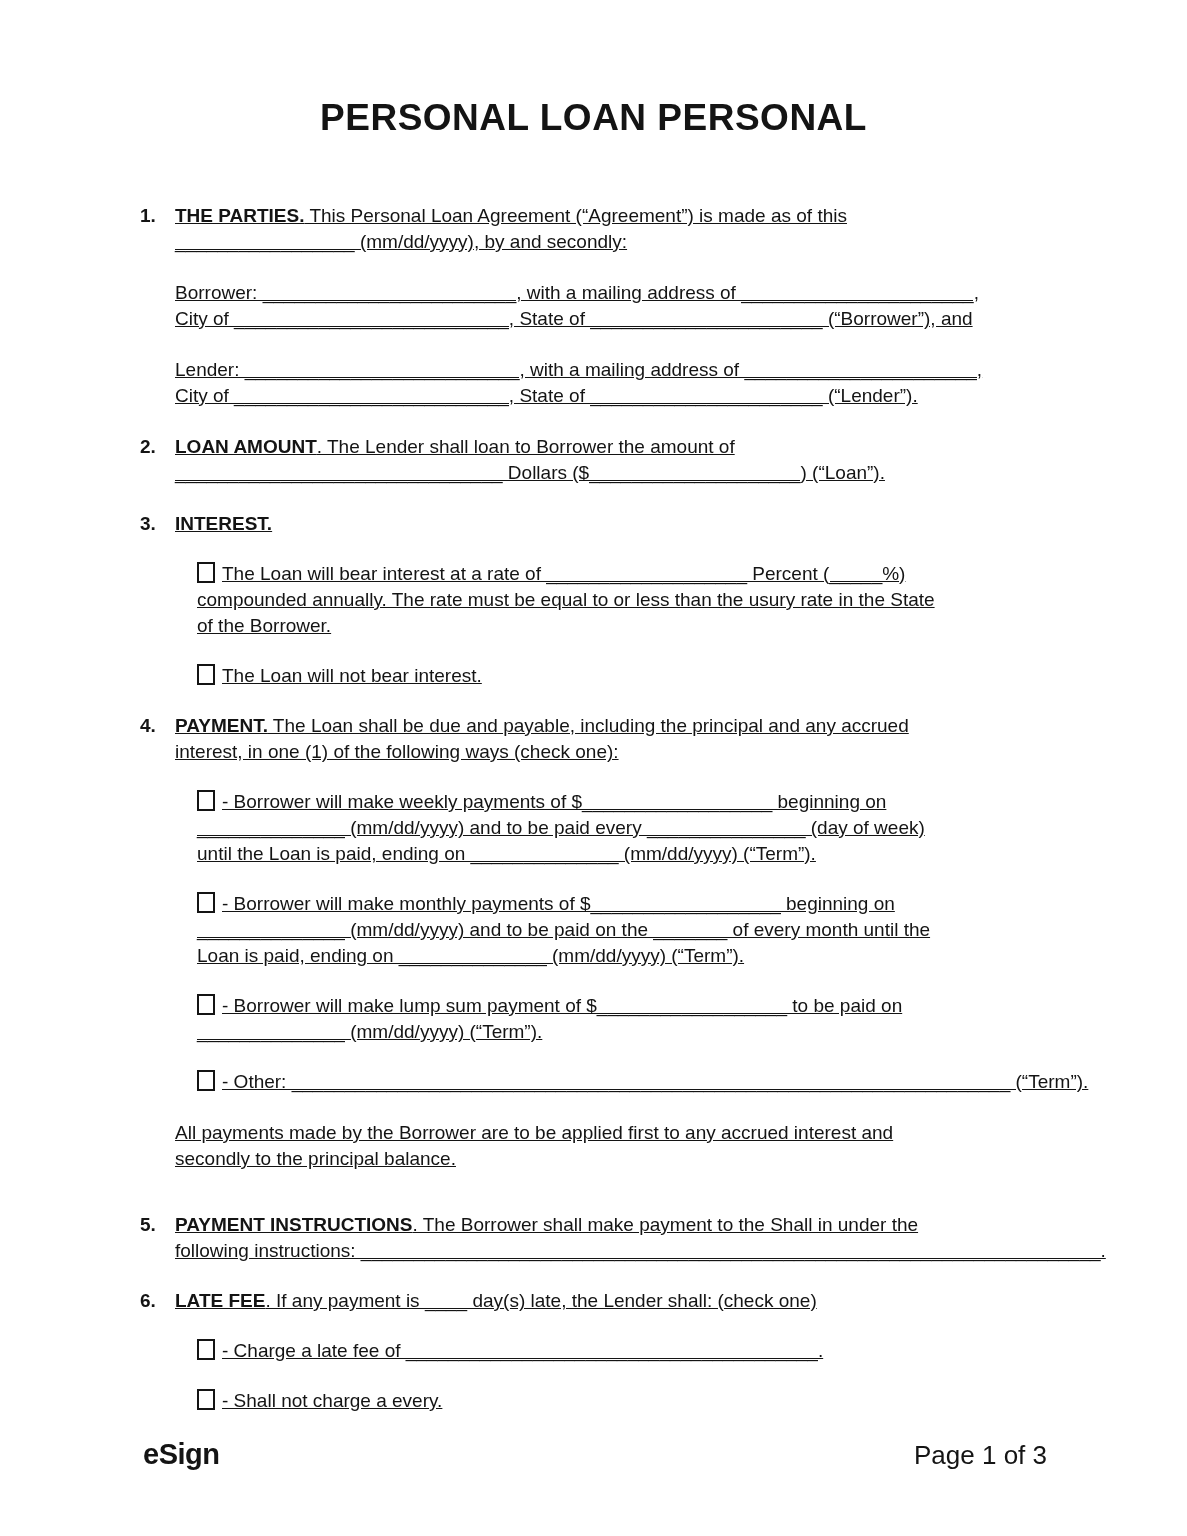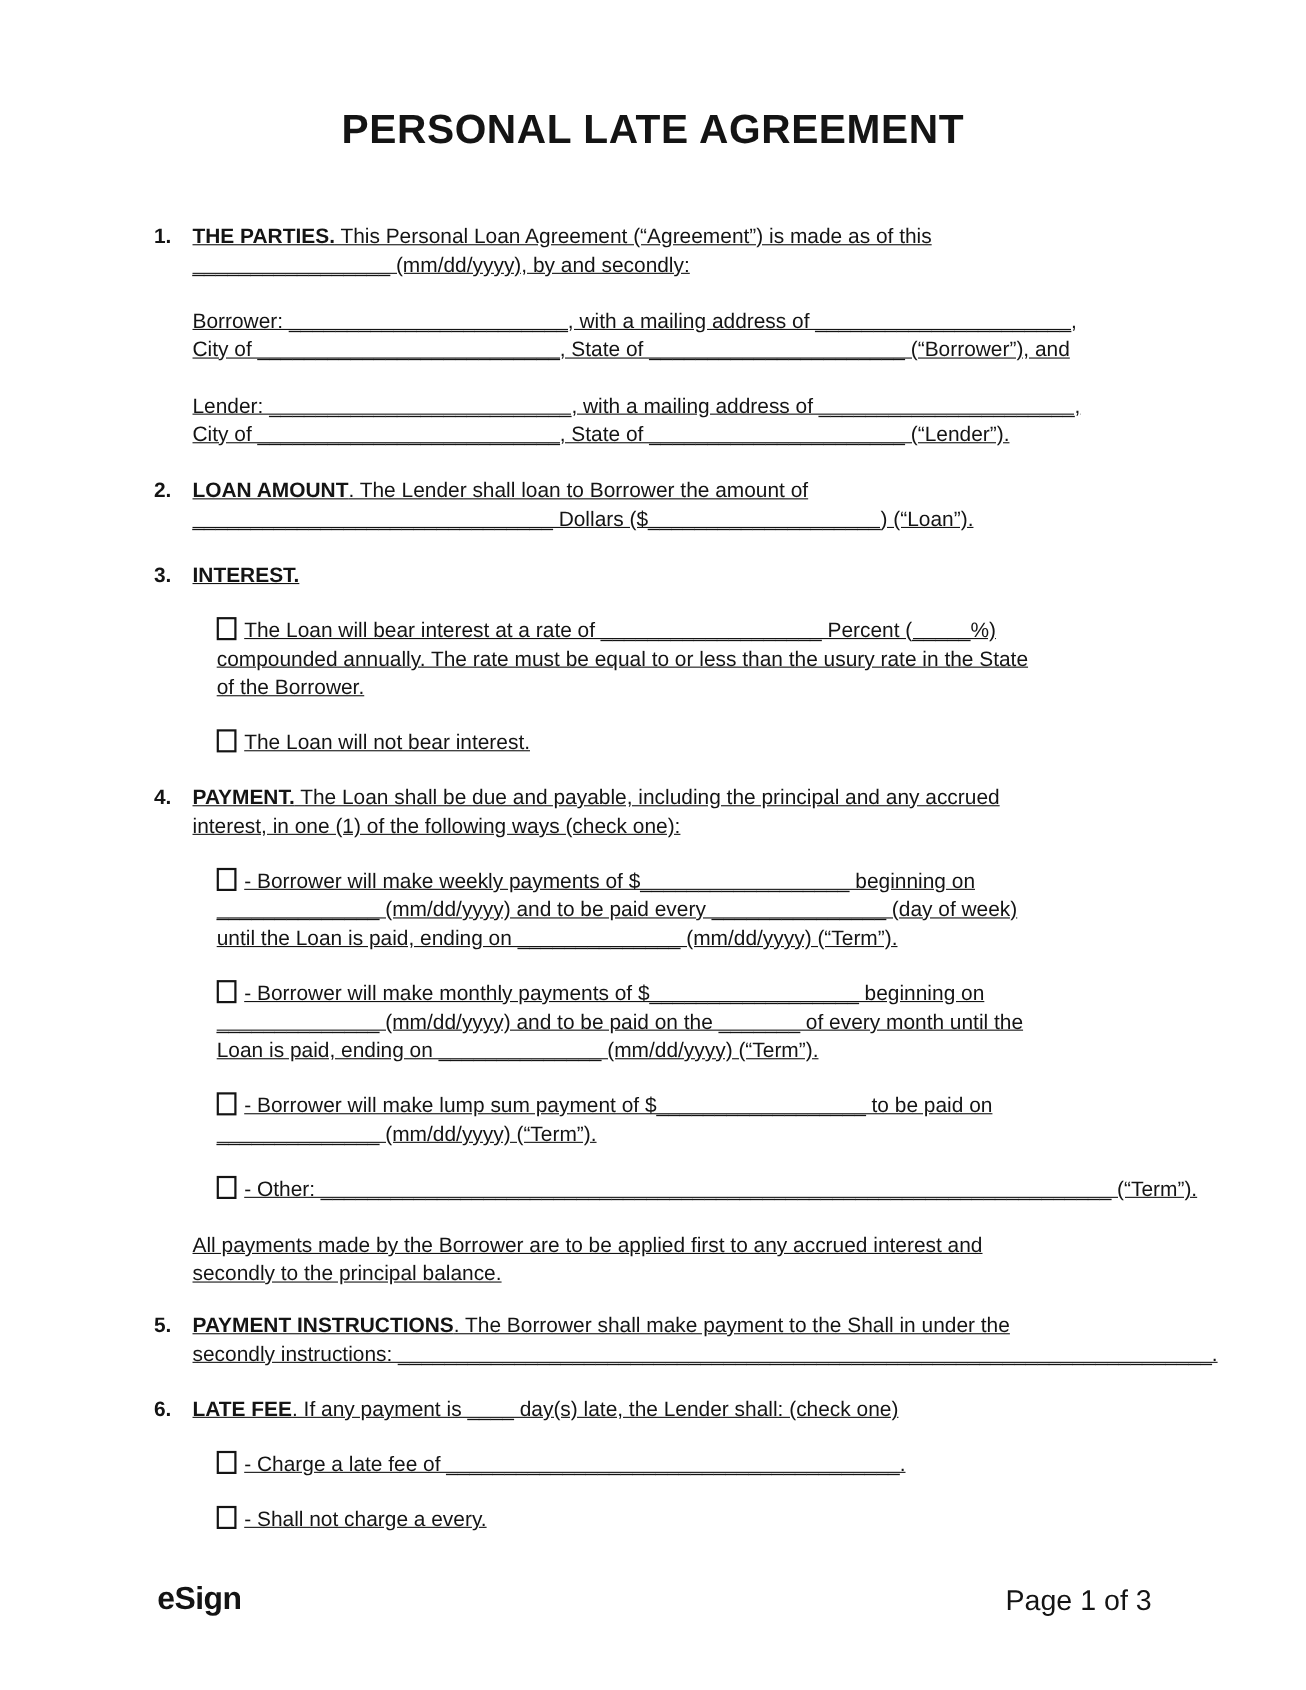"PERSONAL LATE AGREEMENT" h1.title { text: LATE AGREEMENT -> LOAN PERSONAL }
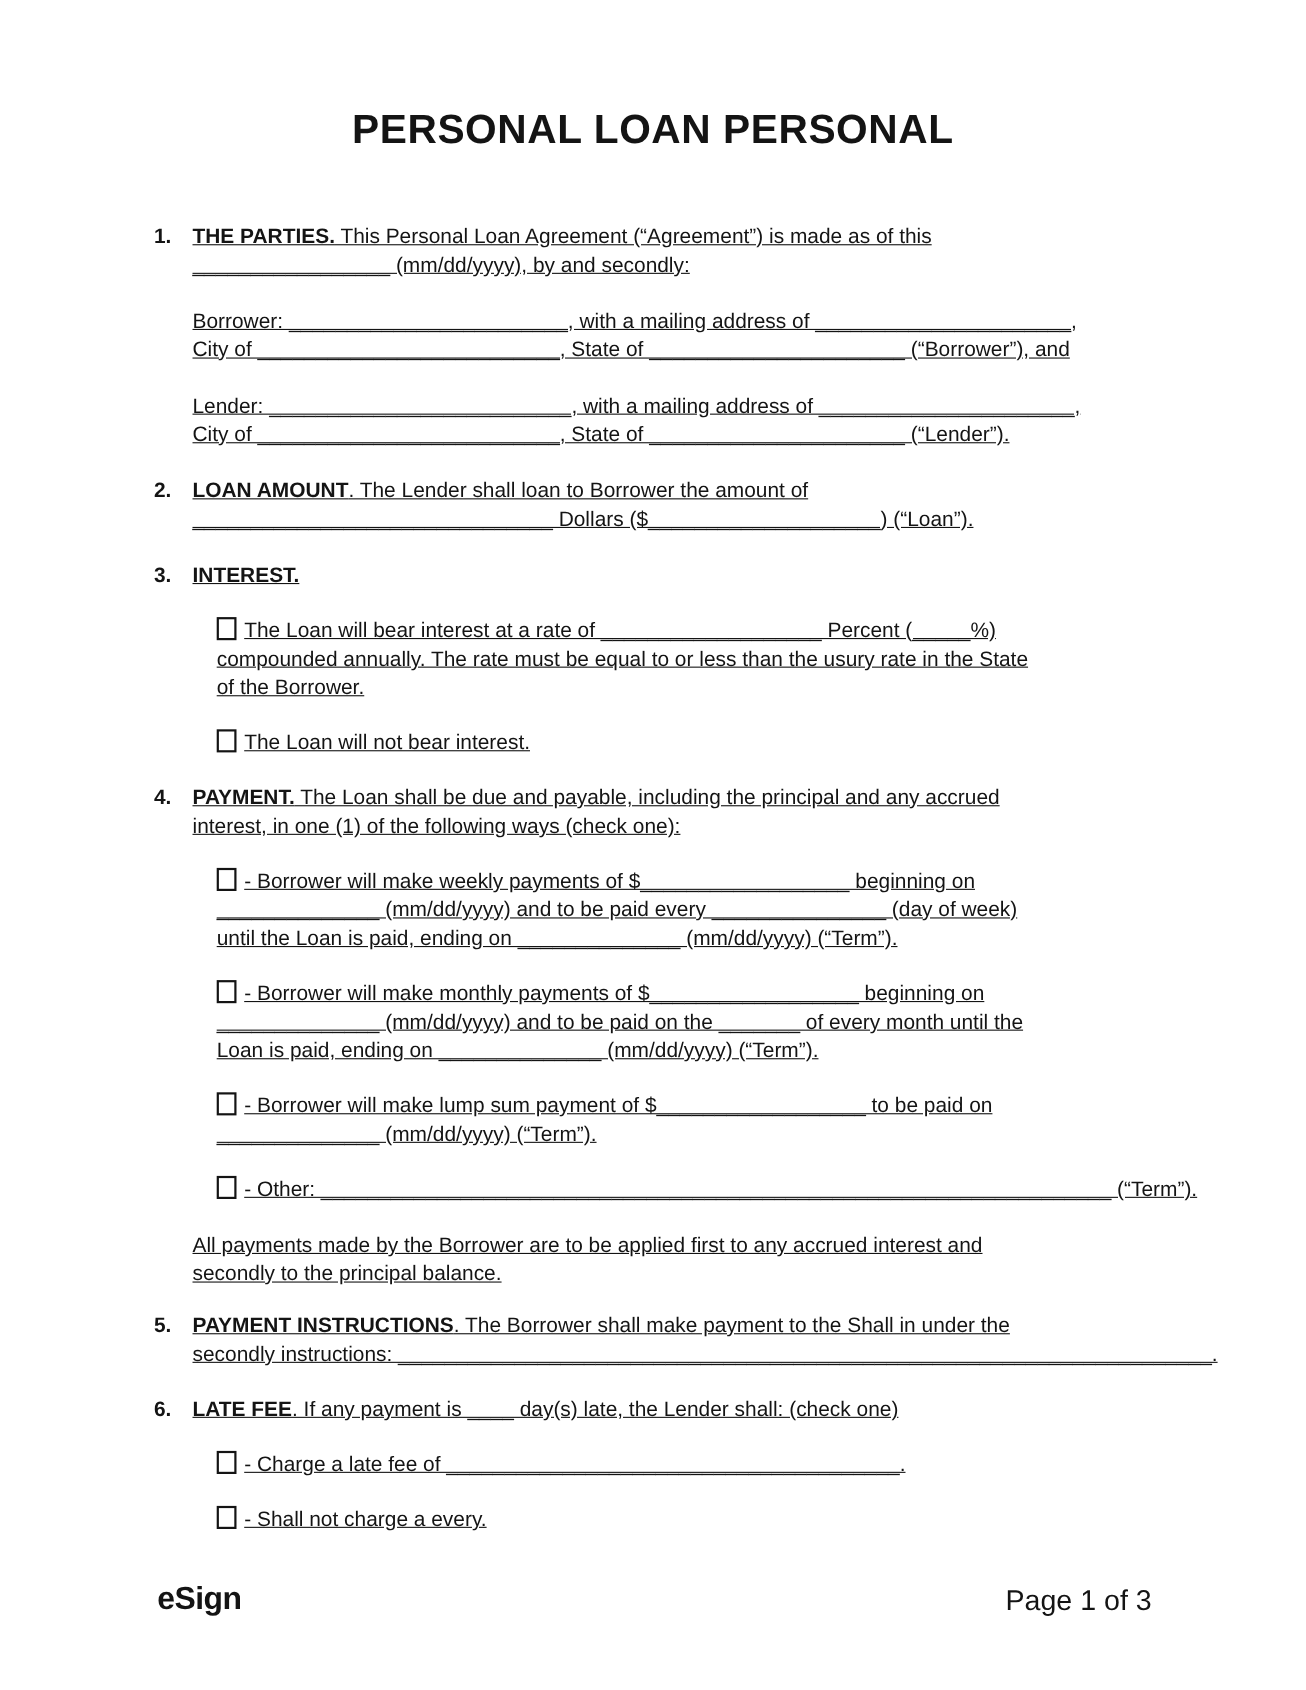"All payments made by the" div.para { margin-bottom: 21px -> 40px }
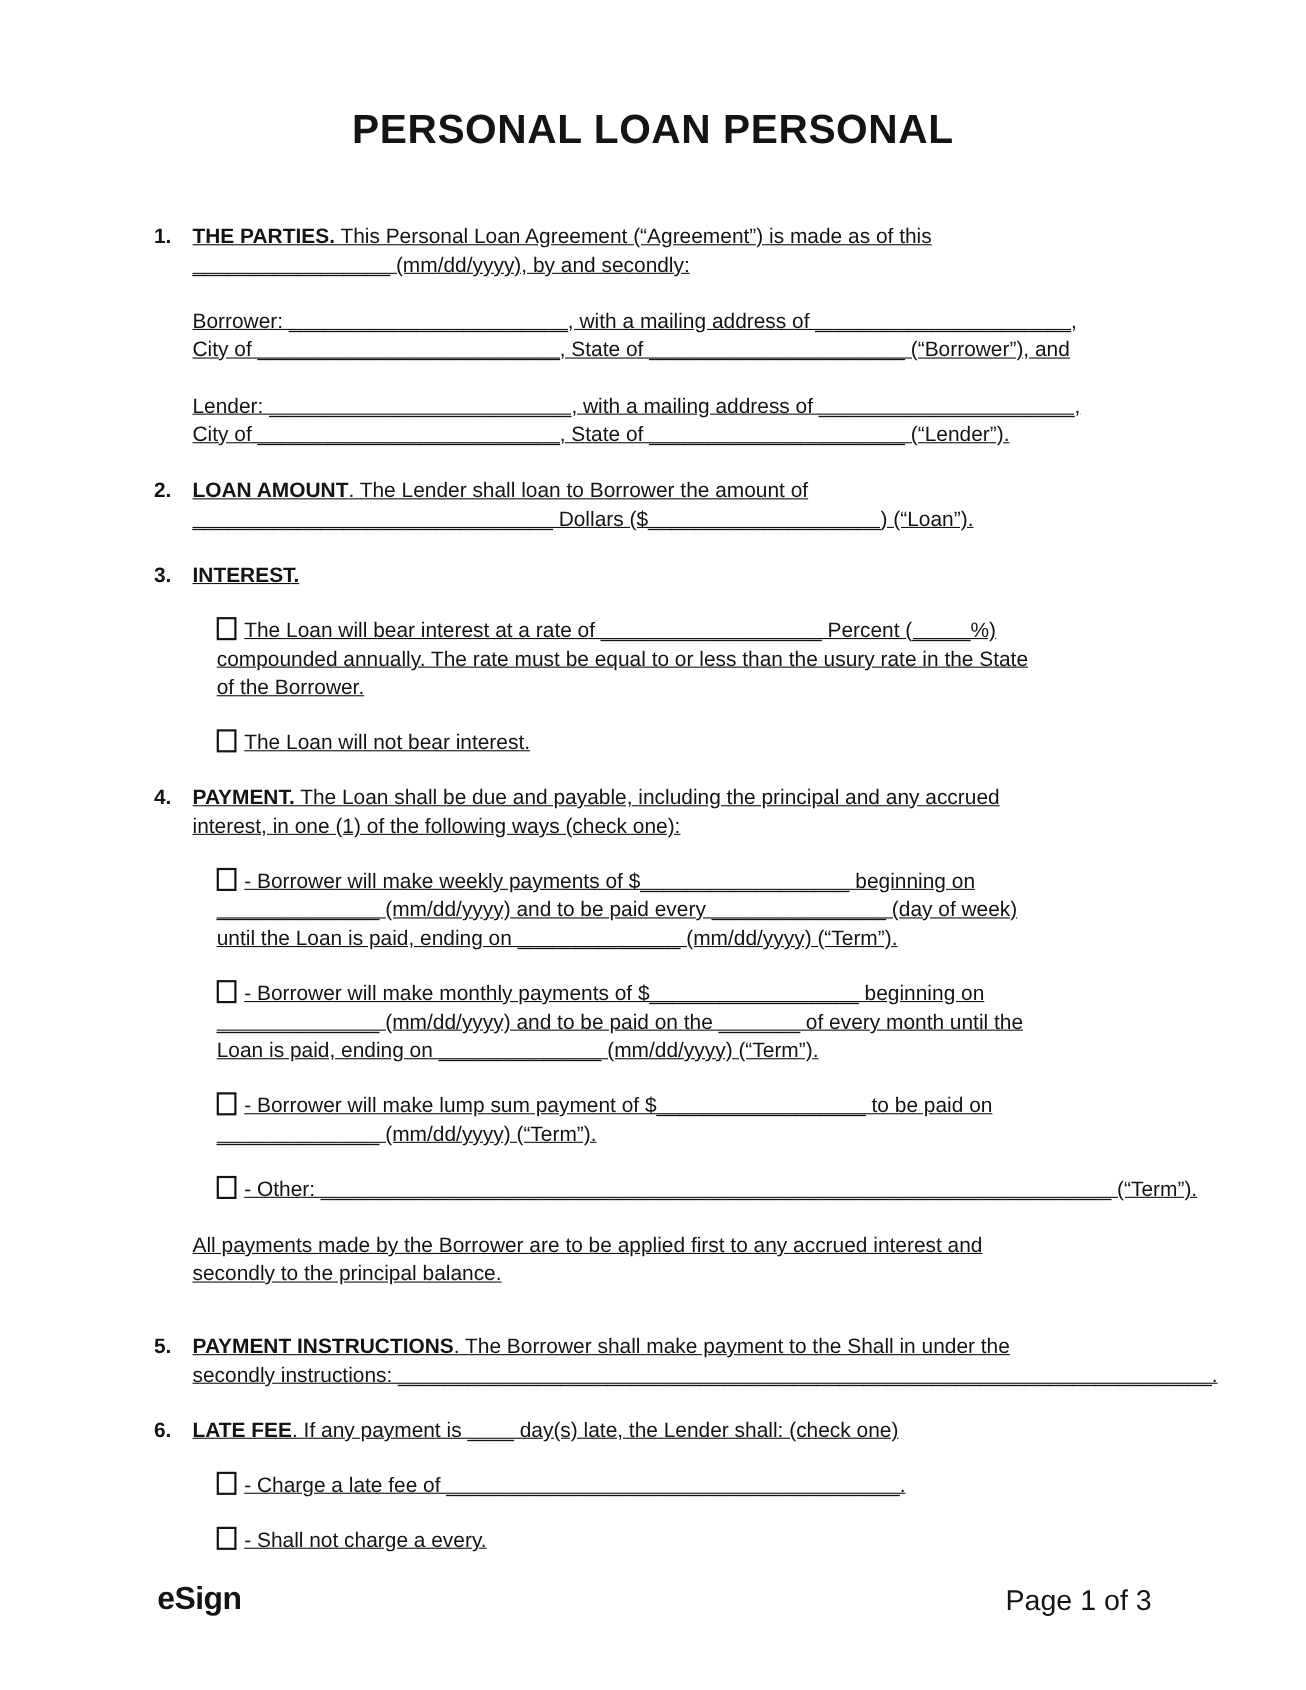"secondly instructions:" span.line { text: secondly -> following }
